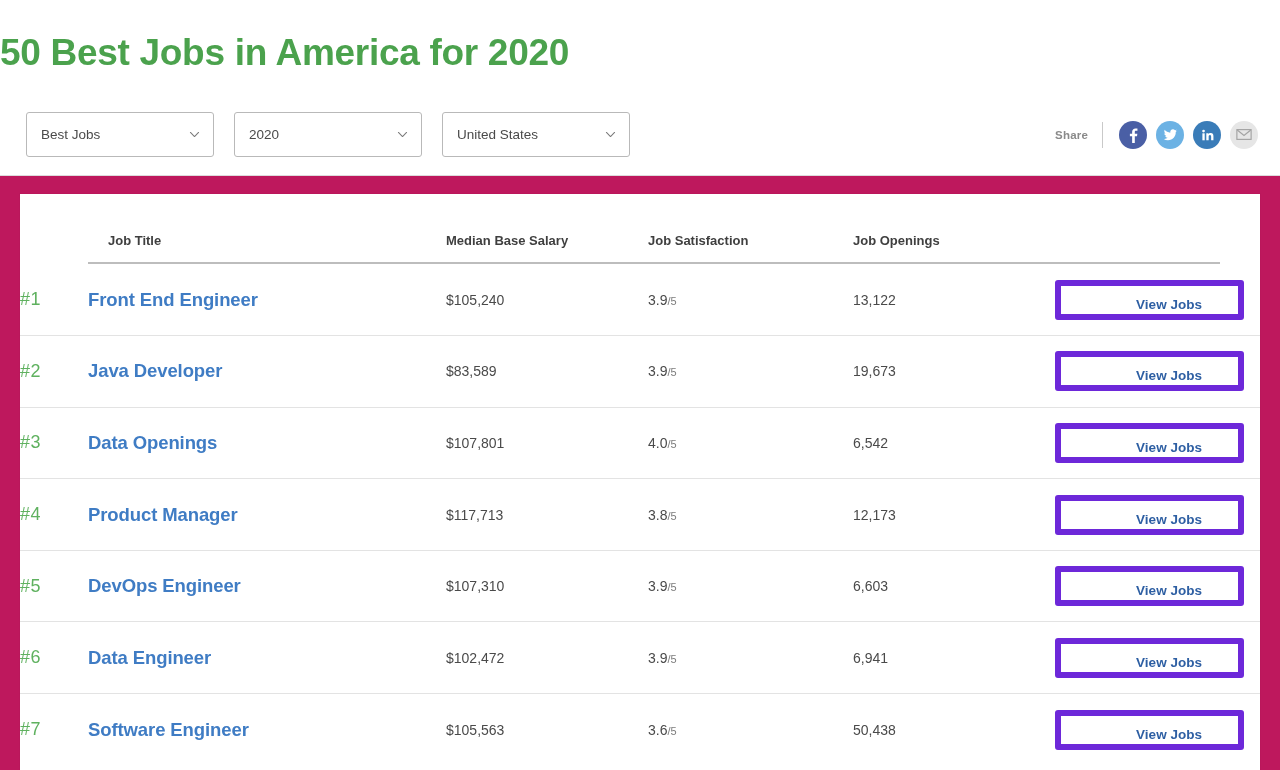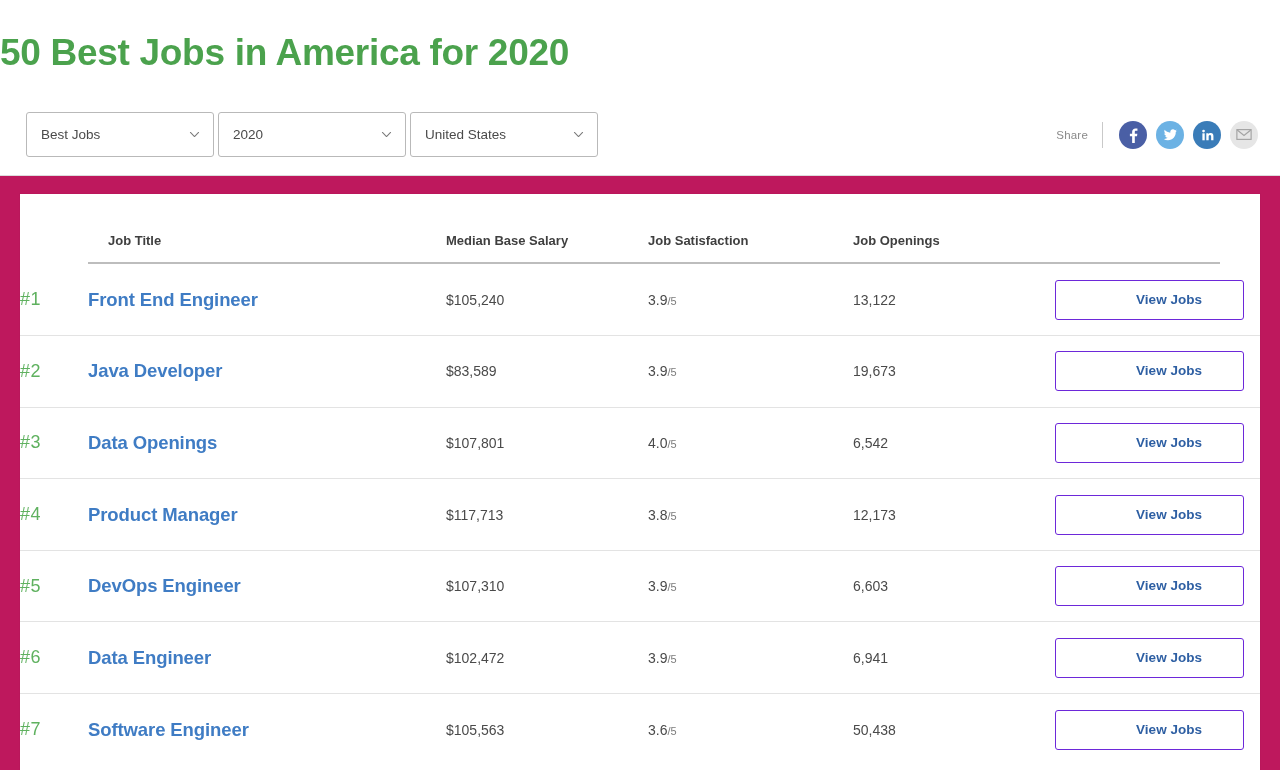"Best Jobs" .filters { gap: 4px -> 20px }
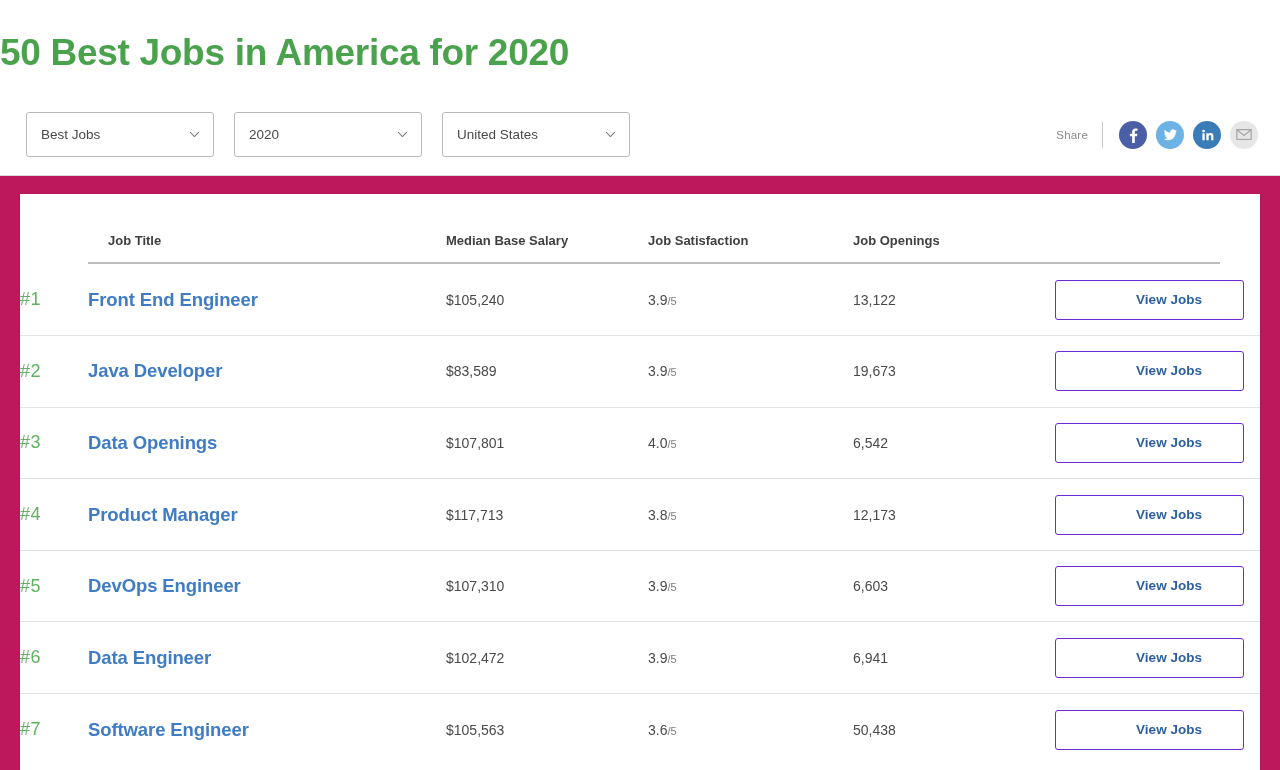"Share" .share-wrap { font-weight: none -> bold }
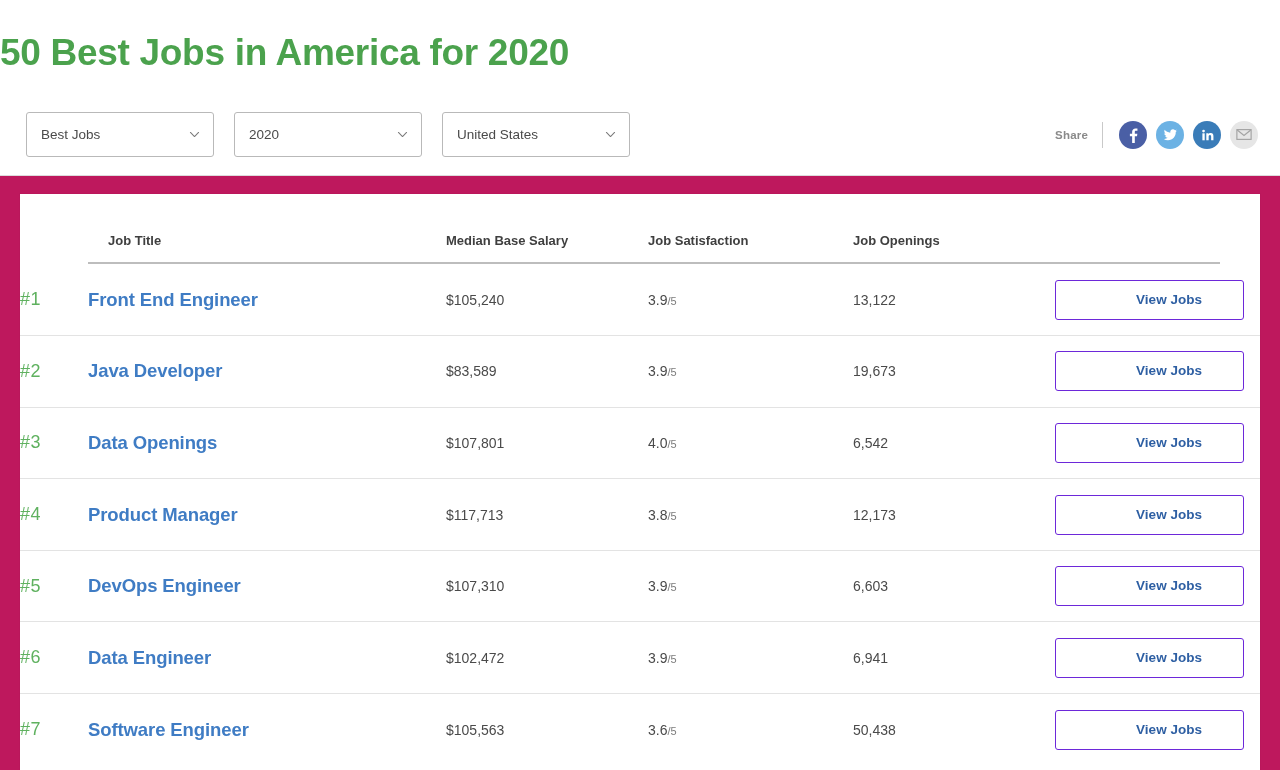"View Jobs" .view-jobs-btn { border: 1px solid #6d28d9 -> 6px solid #6d28d9 }
